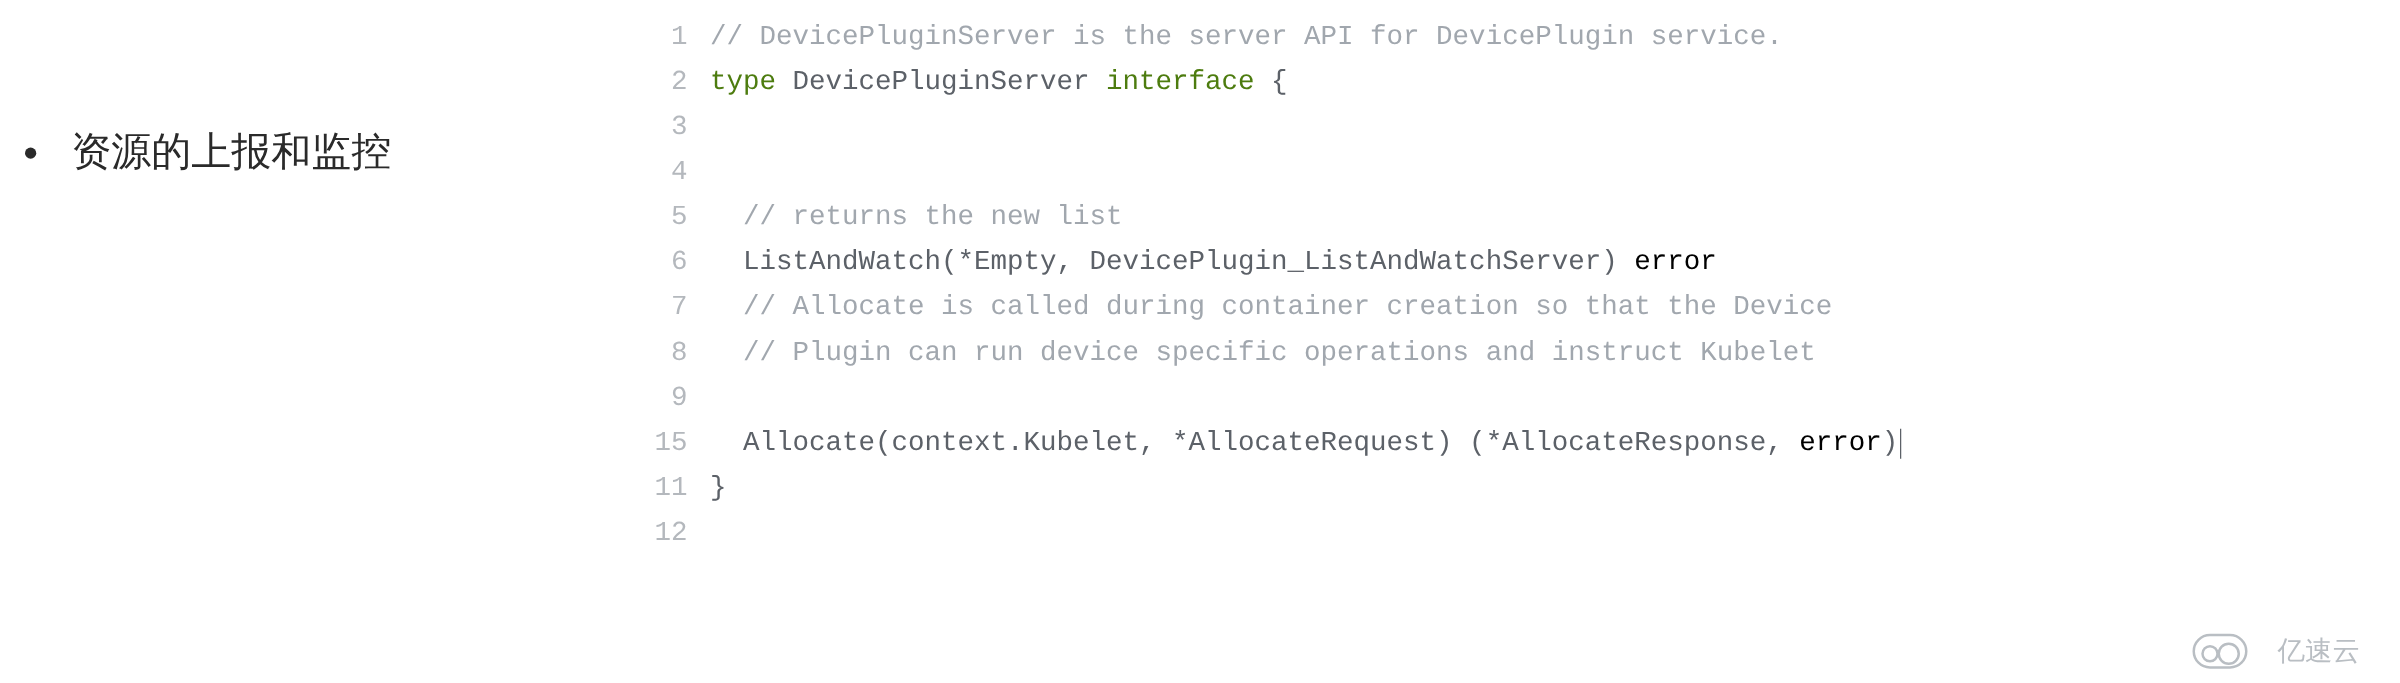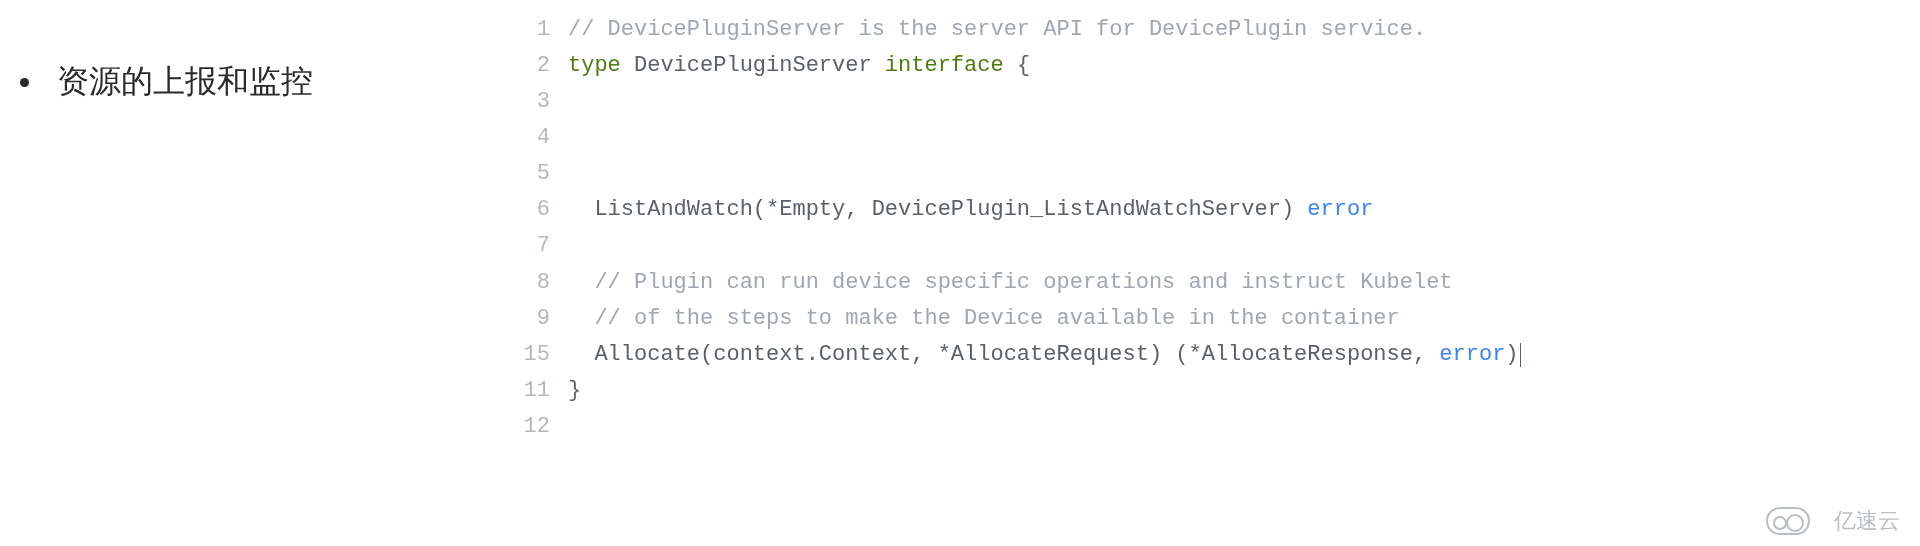"资源的上报和监控" .left-panel li { margin-top: none -> 40px }
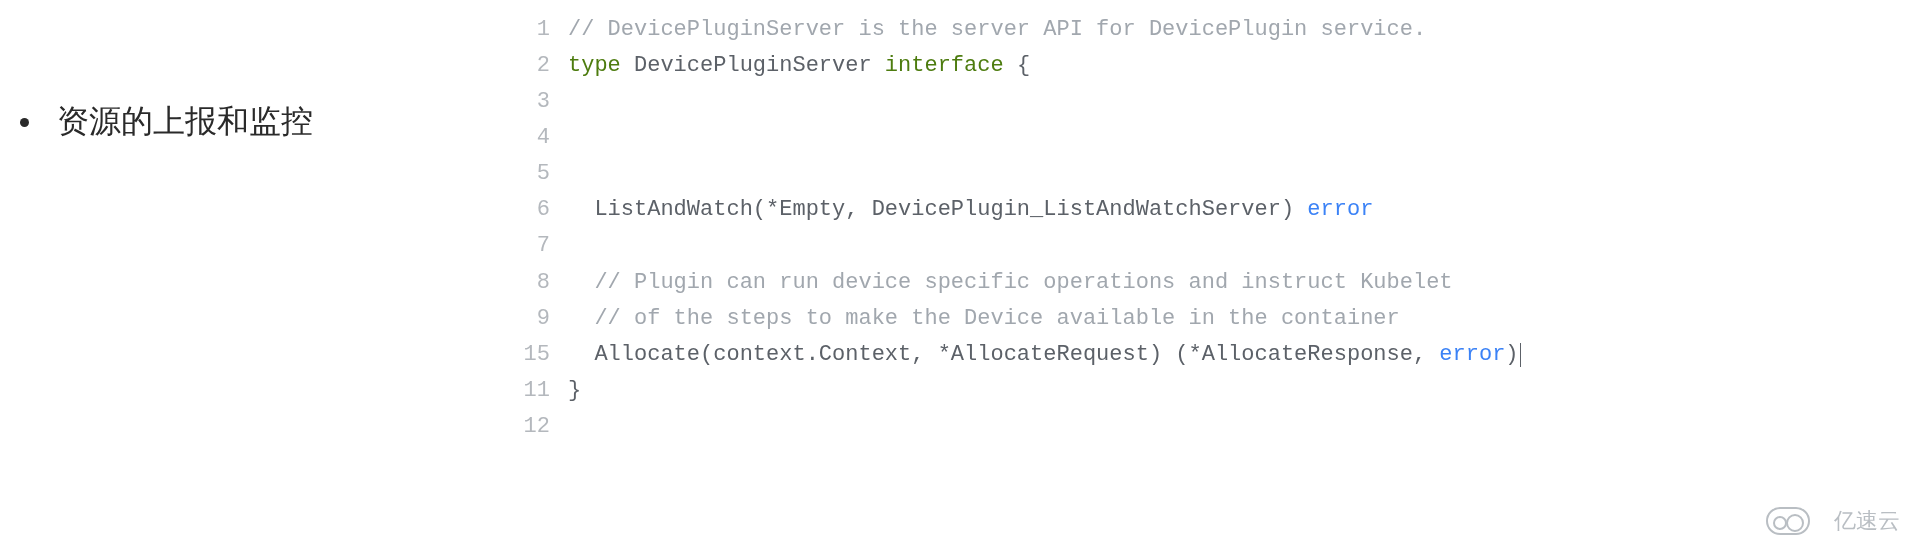"// returns the new list" span.code-text { html: none -> <span><span> // returns the new list</span></span> }
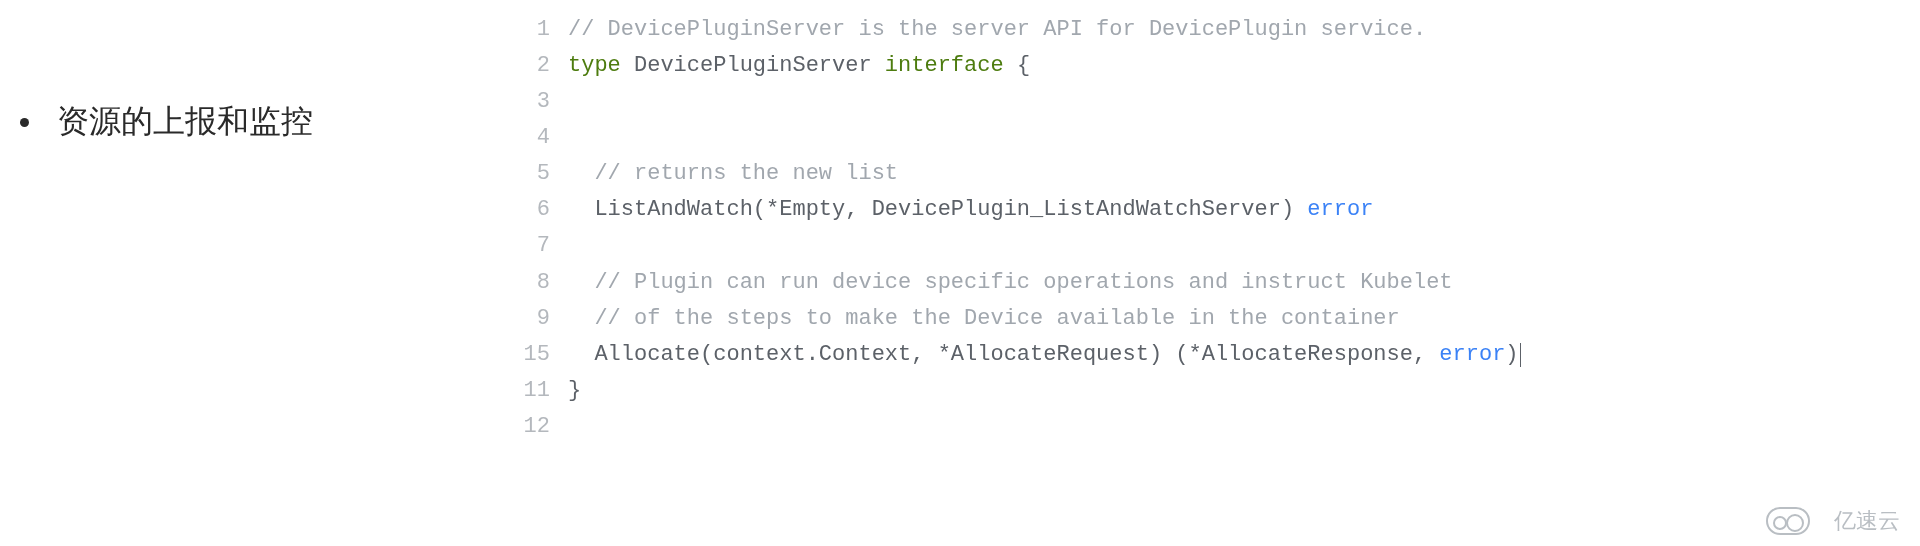"error" .err { color: #3b82f6 -> #000000 }
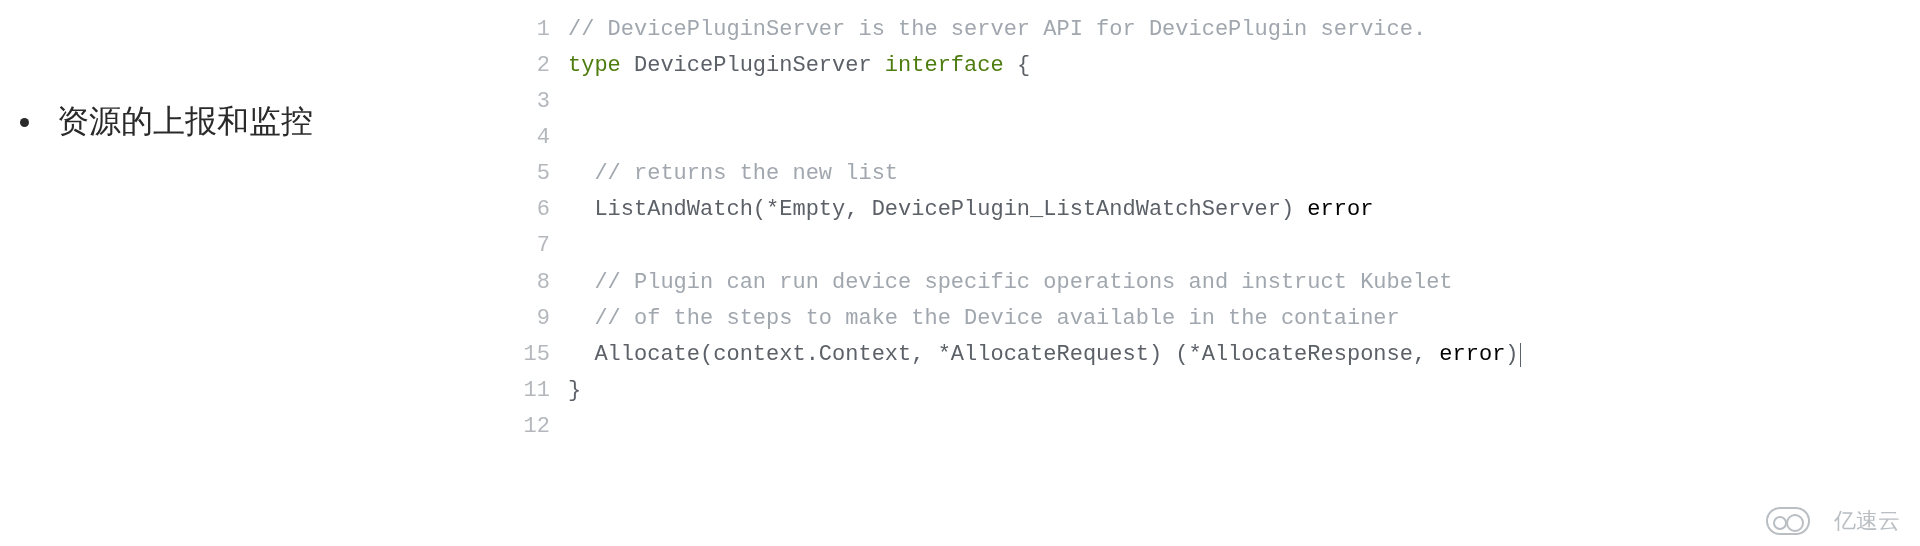"// Allocate is called during" span.code-text { html: none -> <span><span> // Allocate is called during container creation so that the Device</span></span> }
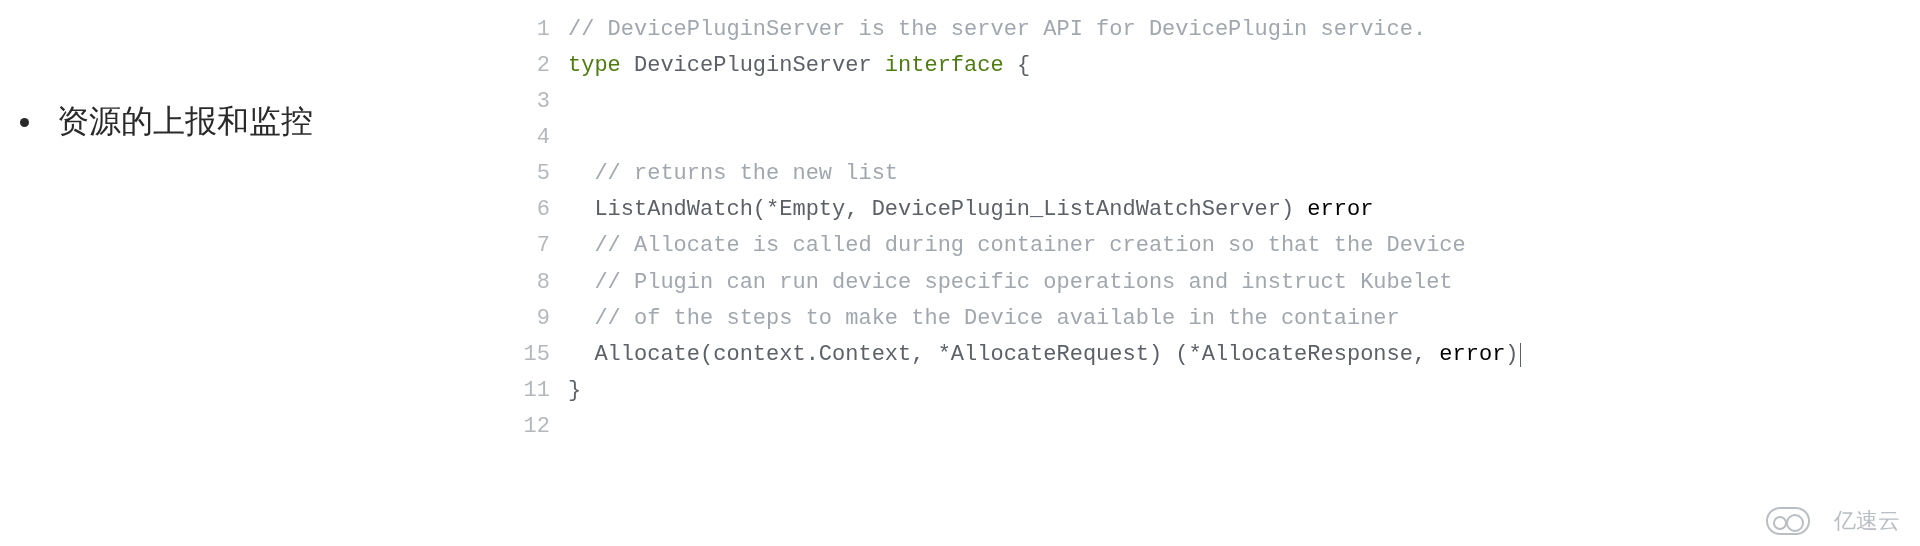"// of the steps to" span.code-text { html: <span><span> // of the steps to make the Device available in the container</span></span> -> none }
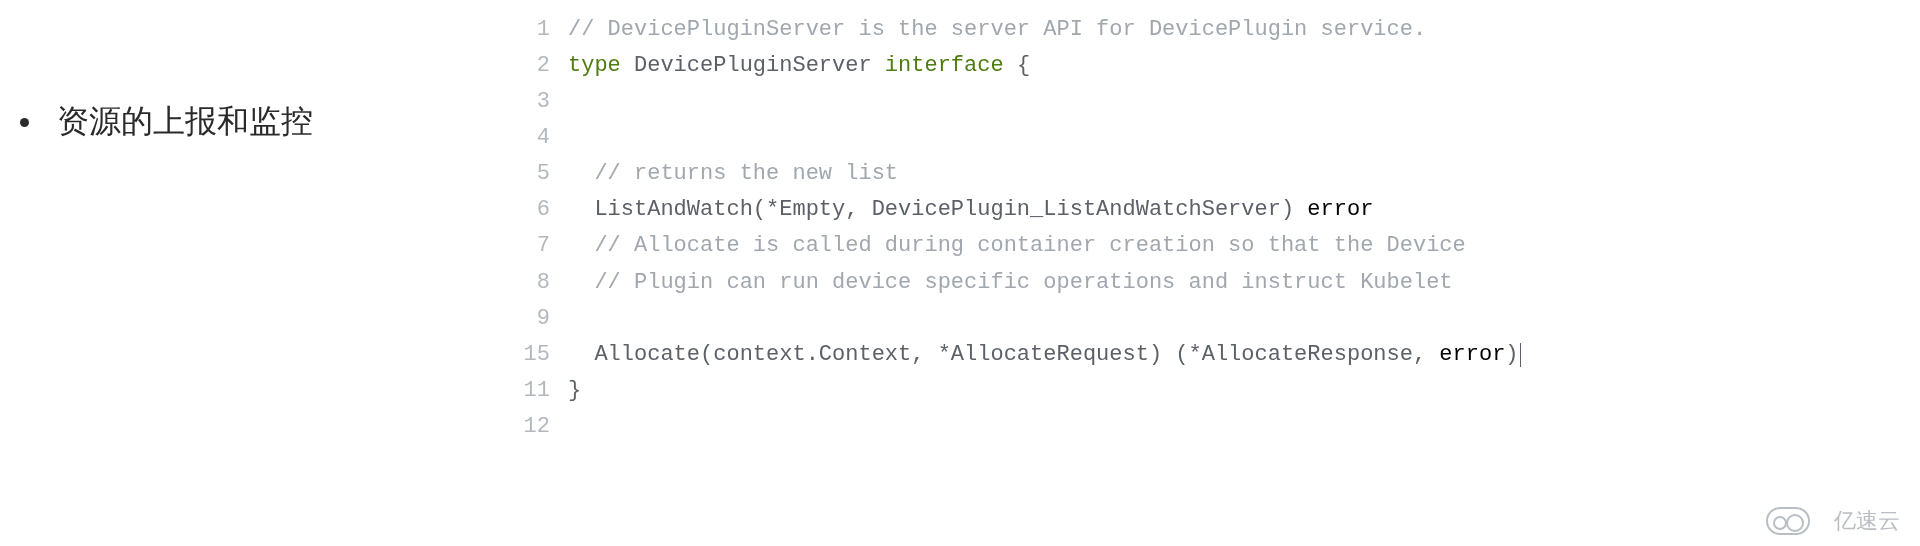"Allocate(context.Context," span.typ { text: context.Context -> context.Kubelet }
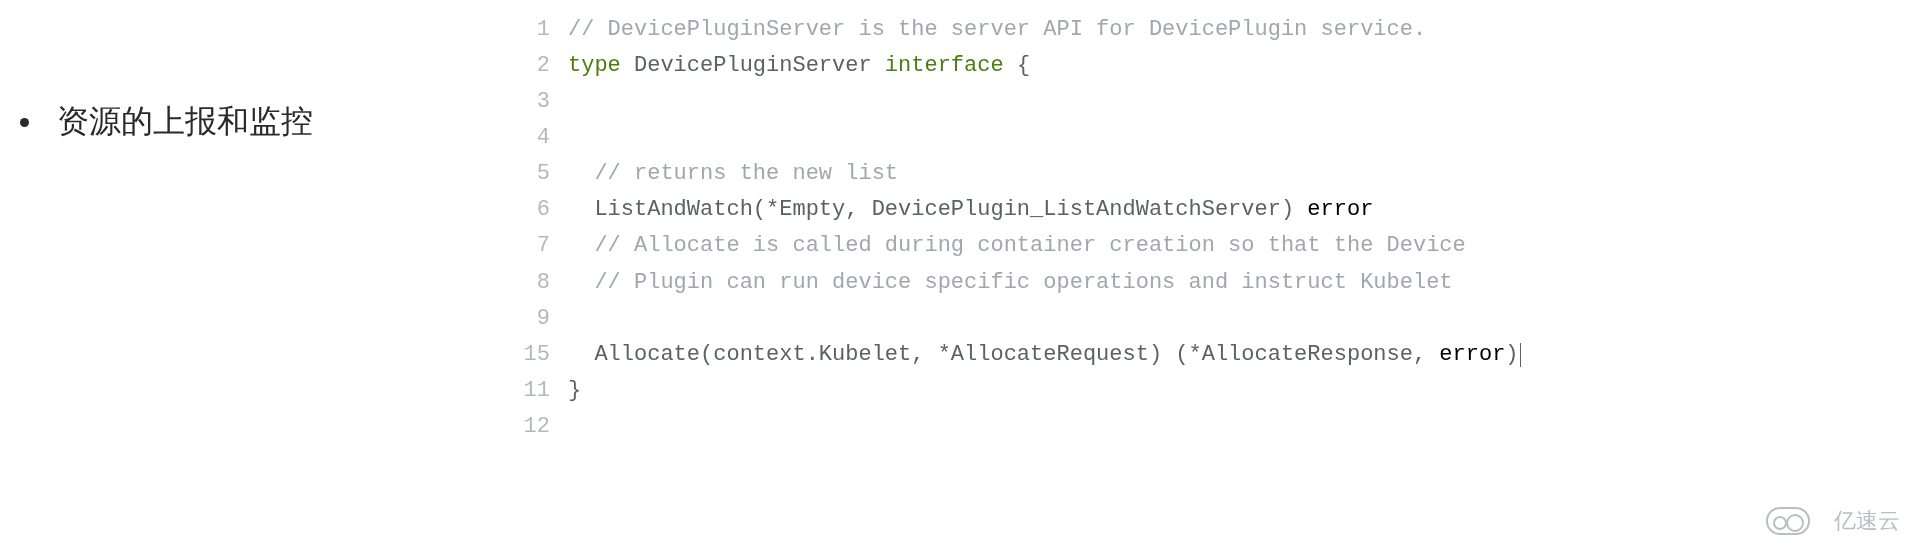"亿速云" .watermark { right: 20px -> 32px }
